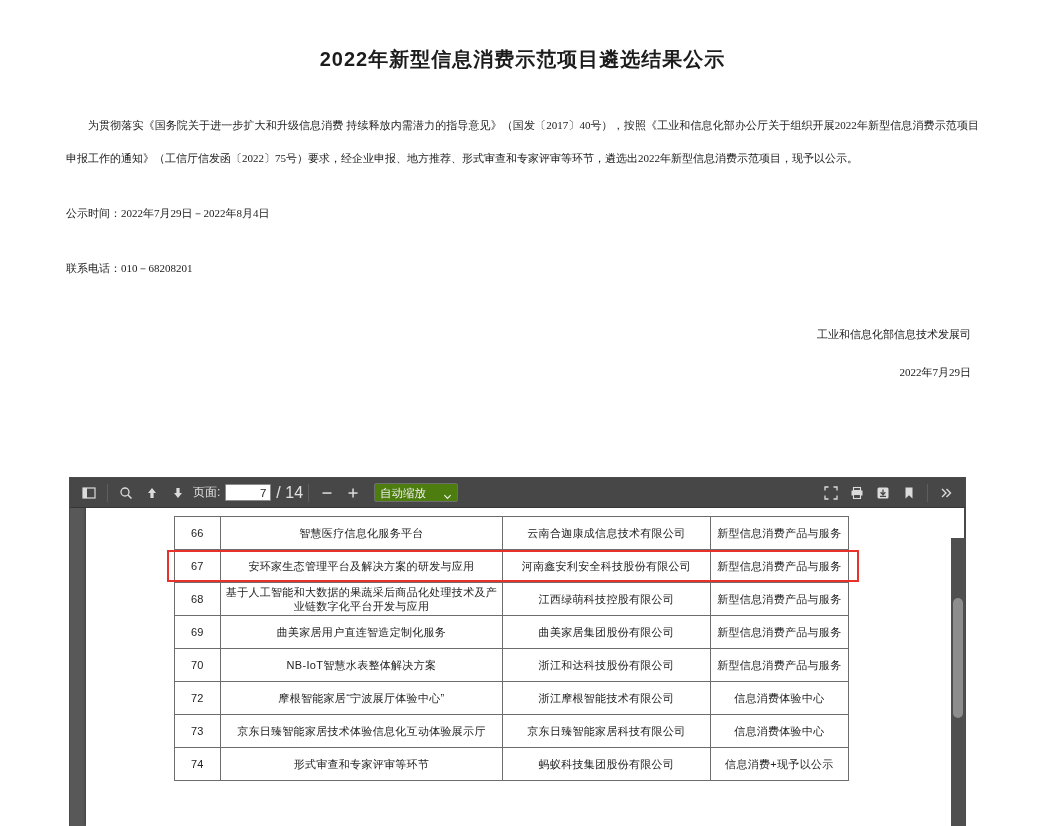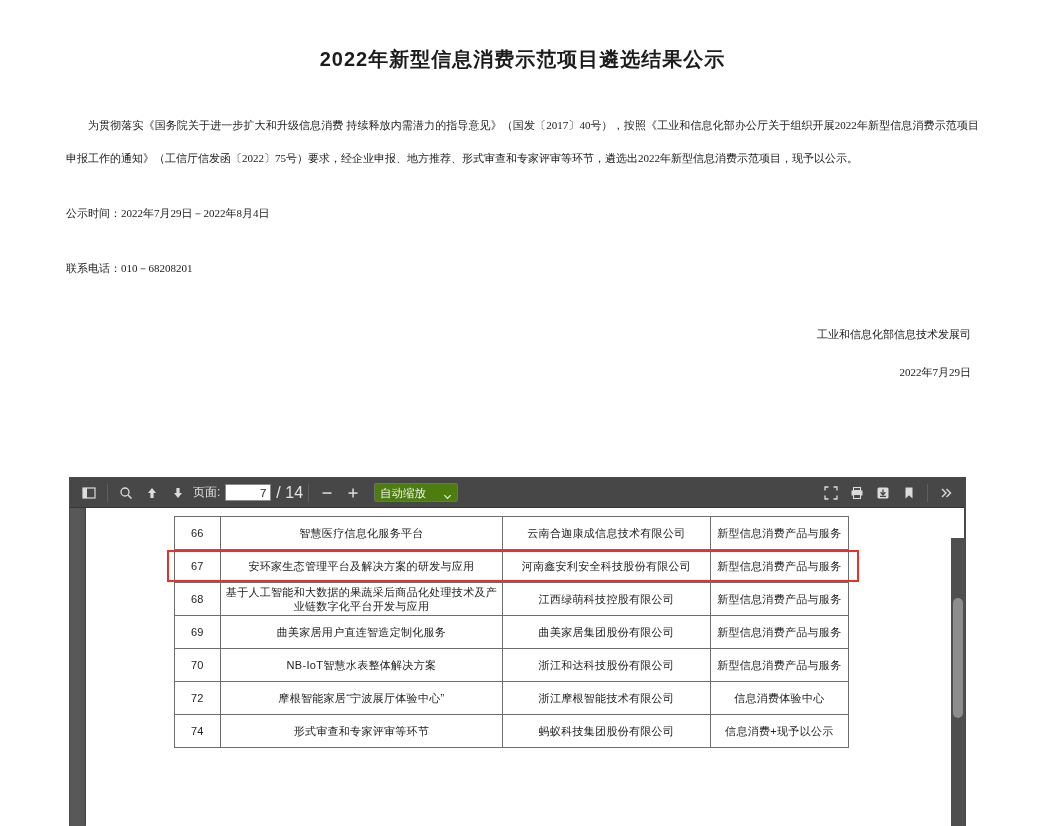"73" tr { html: none -> <tr> <td>73</td> <td>京东日臻智能家居技术体验信息化互动体验展示厅</td> <td>京东日臻智能家居科技有限公司</td> <td>信息消费体验中心</td> </tr> }
